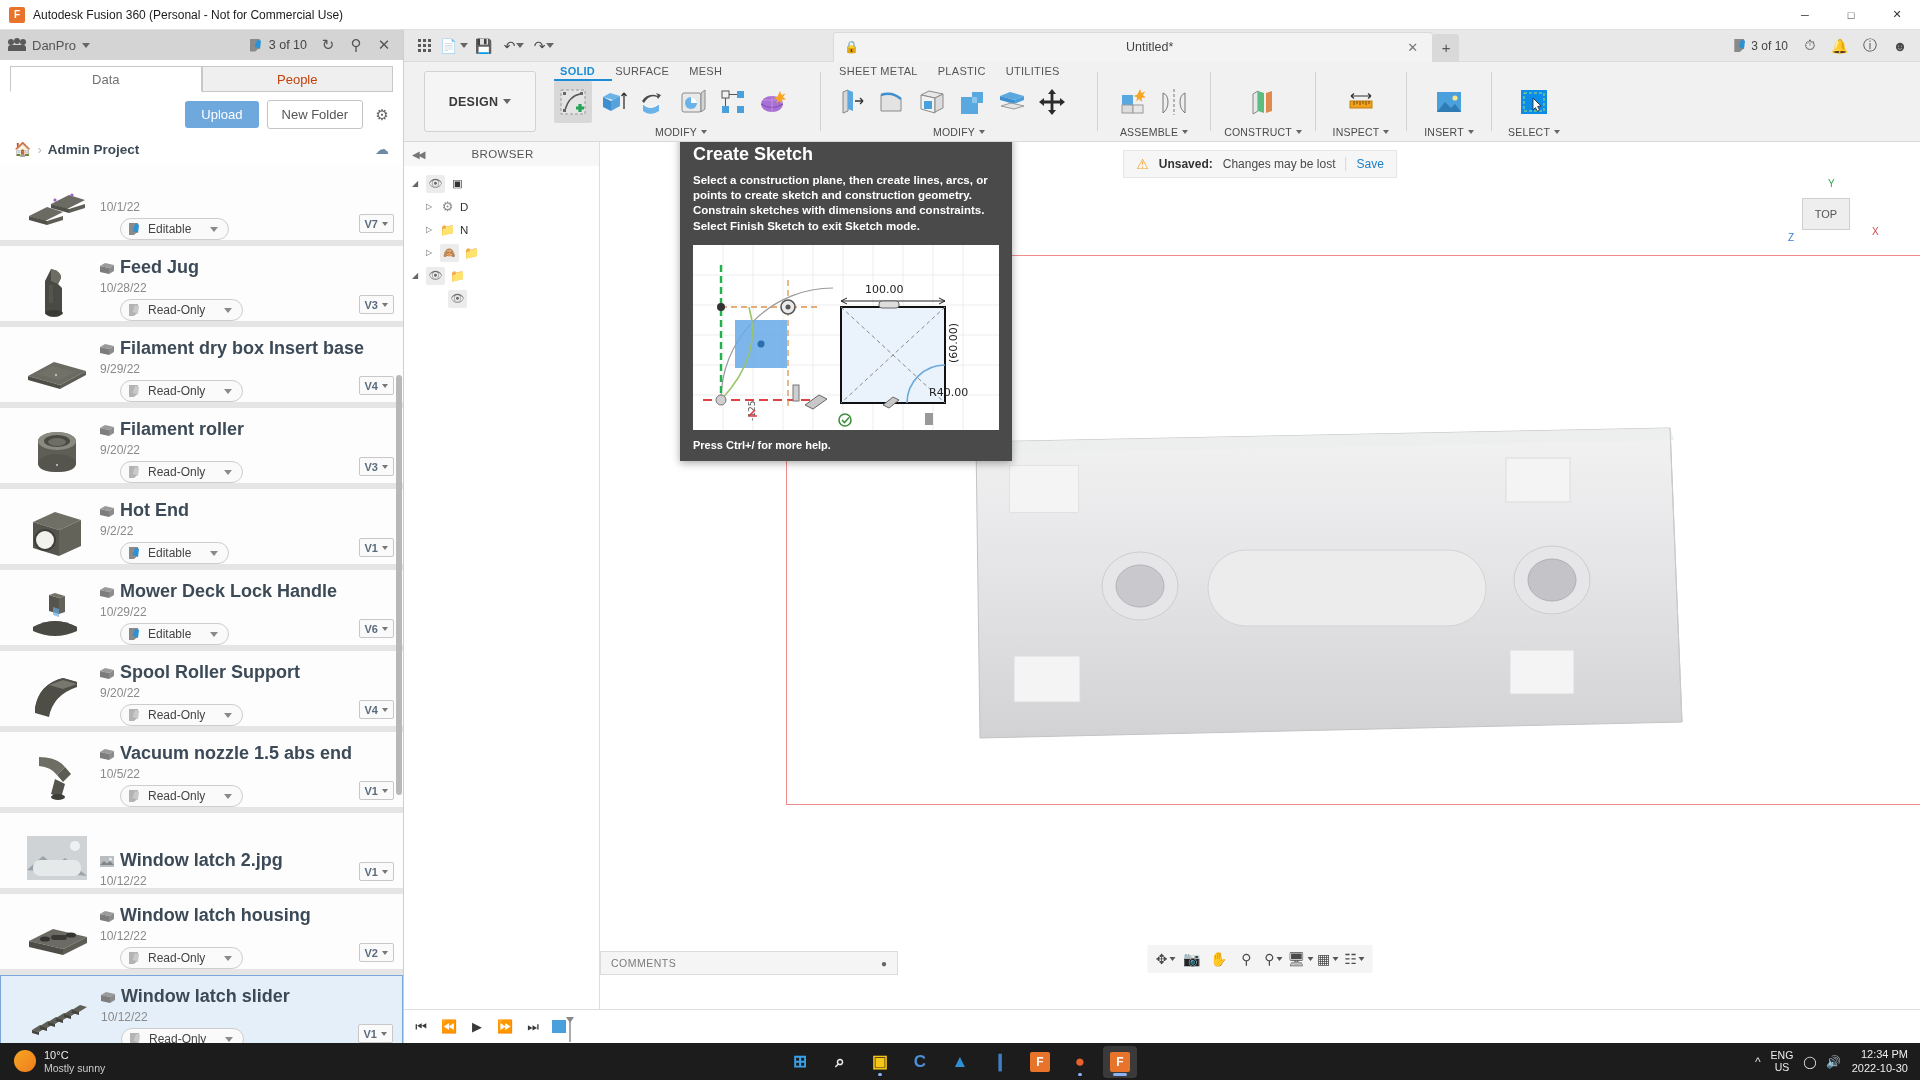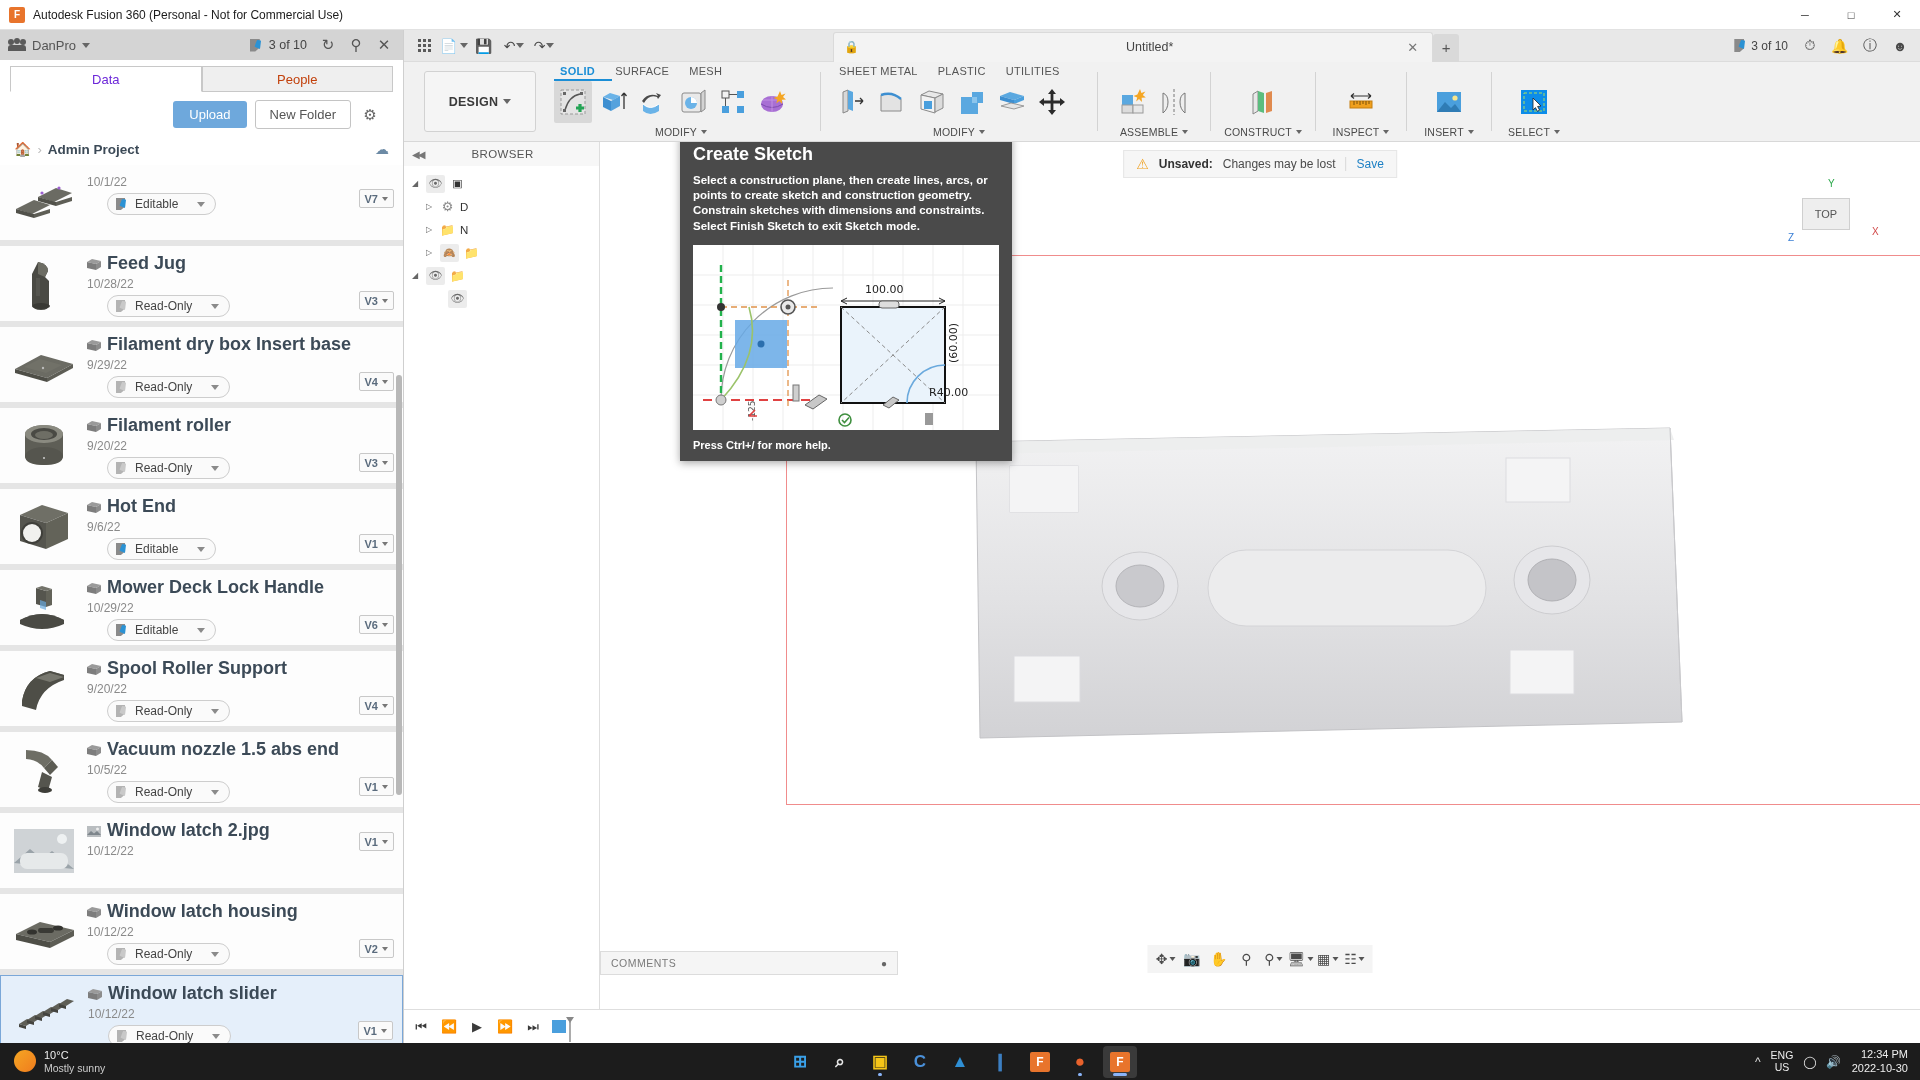"Data" .dp-tab.active { color: #6d28d9 -> #737373 }
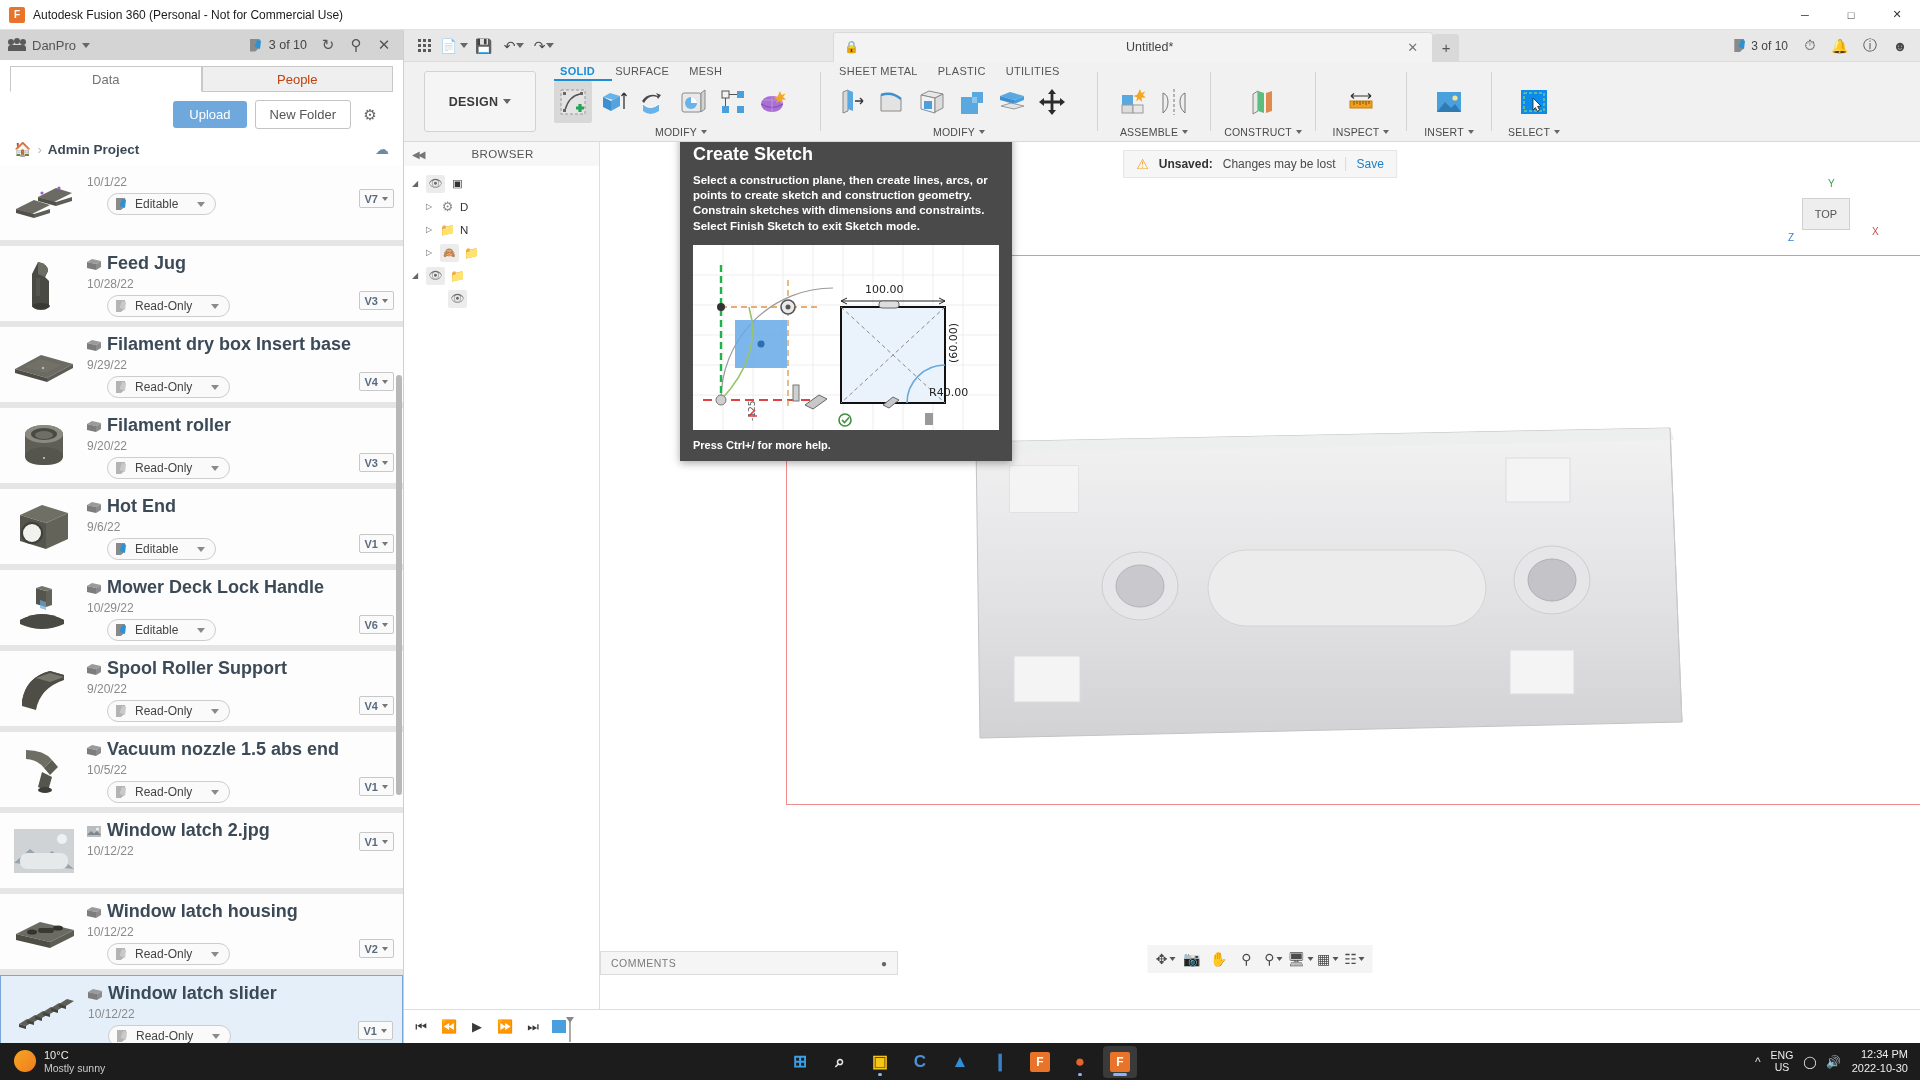"Upload" #dp-actions { padding: 8px 22px -> 8px 10px }
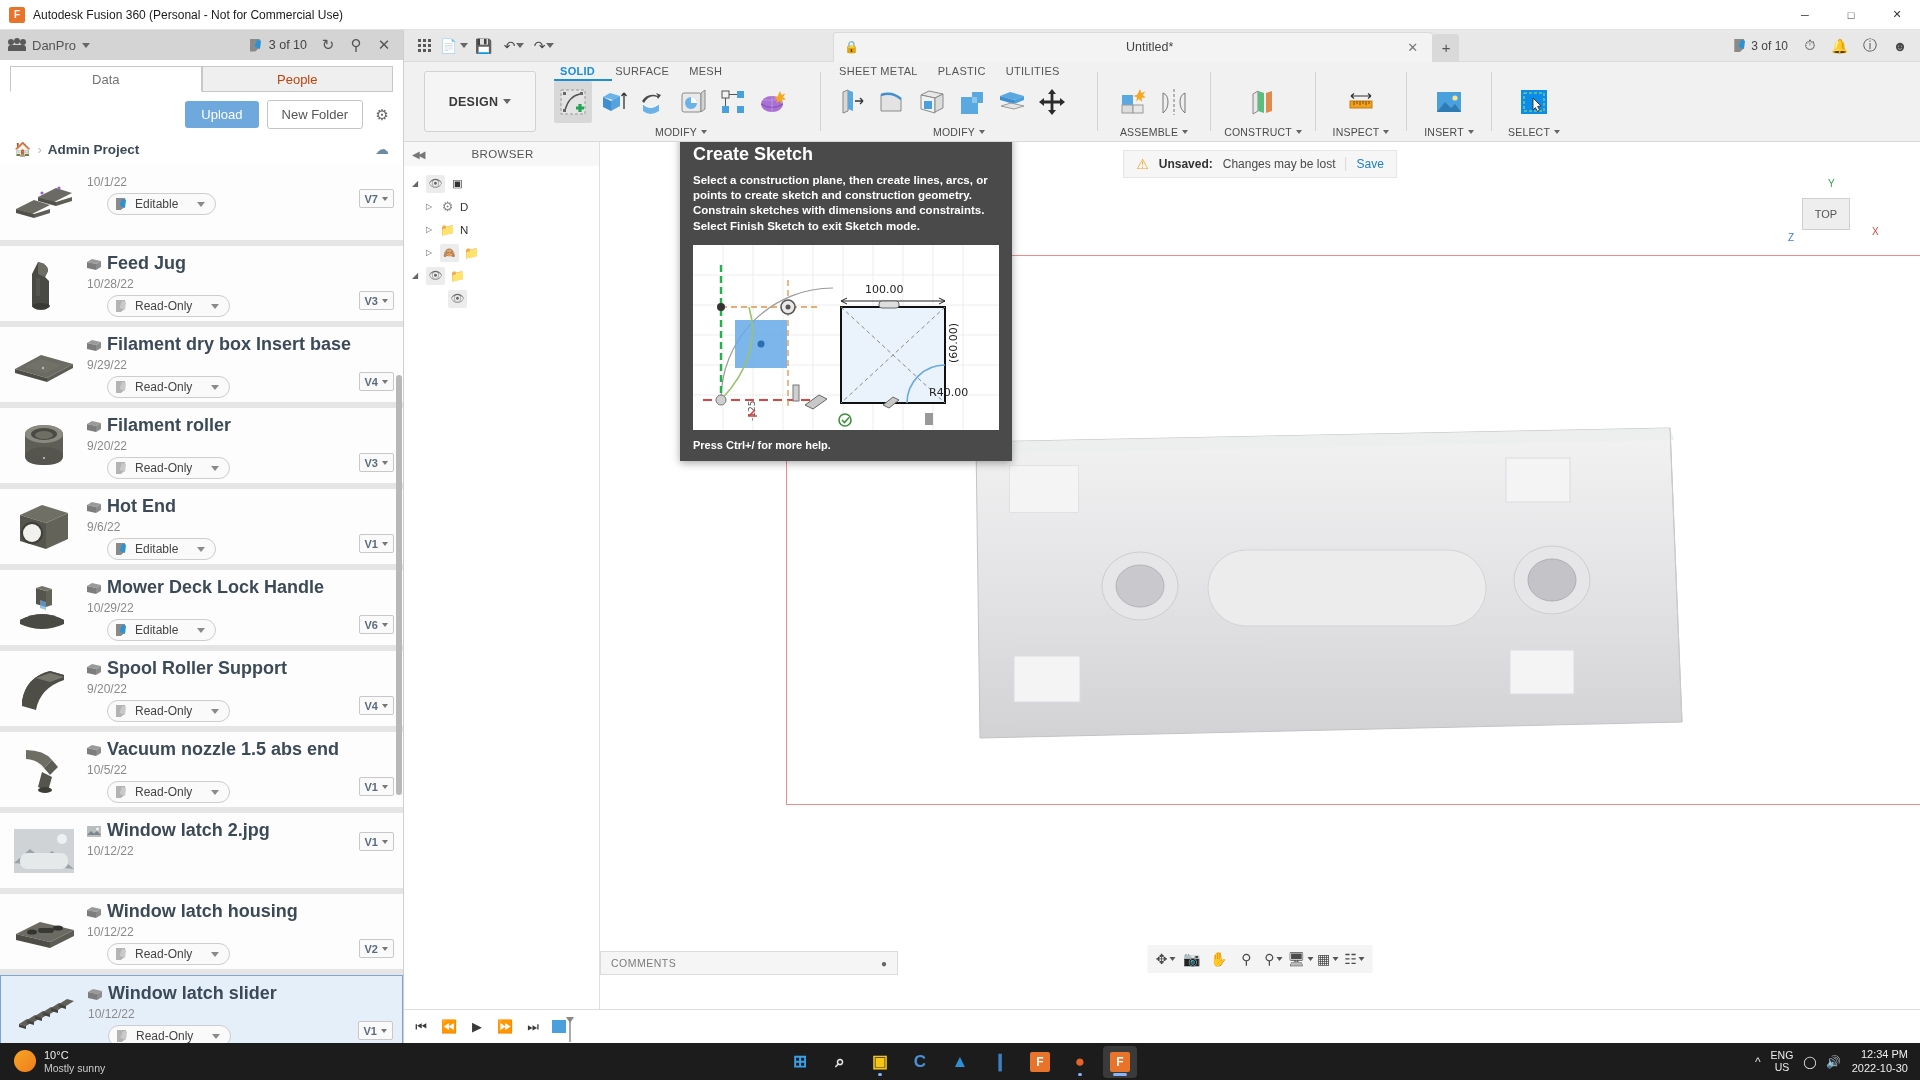"10/1/22" .row { align-items: flex-start -> flex-end; padding: 4px 0 0 11px -> 4px 0 0 24px }
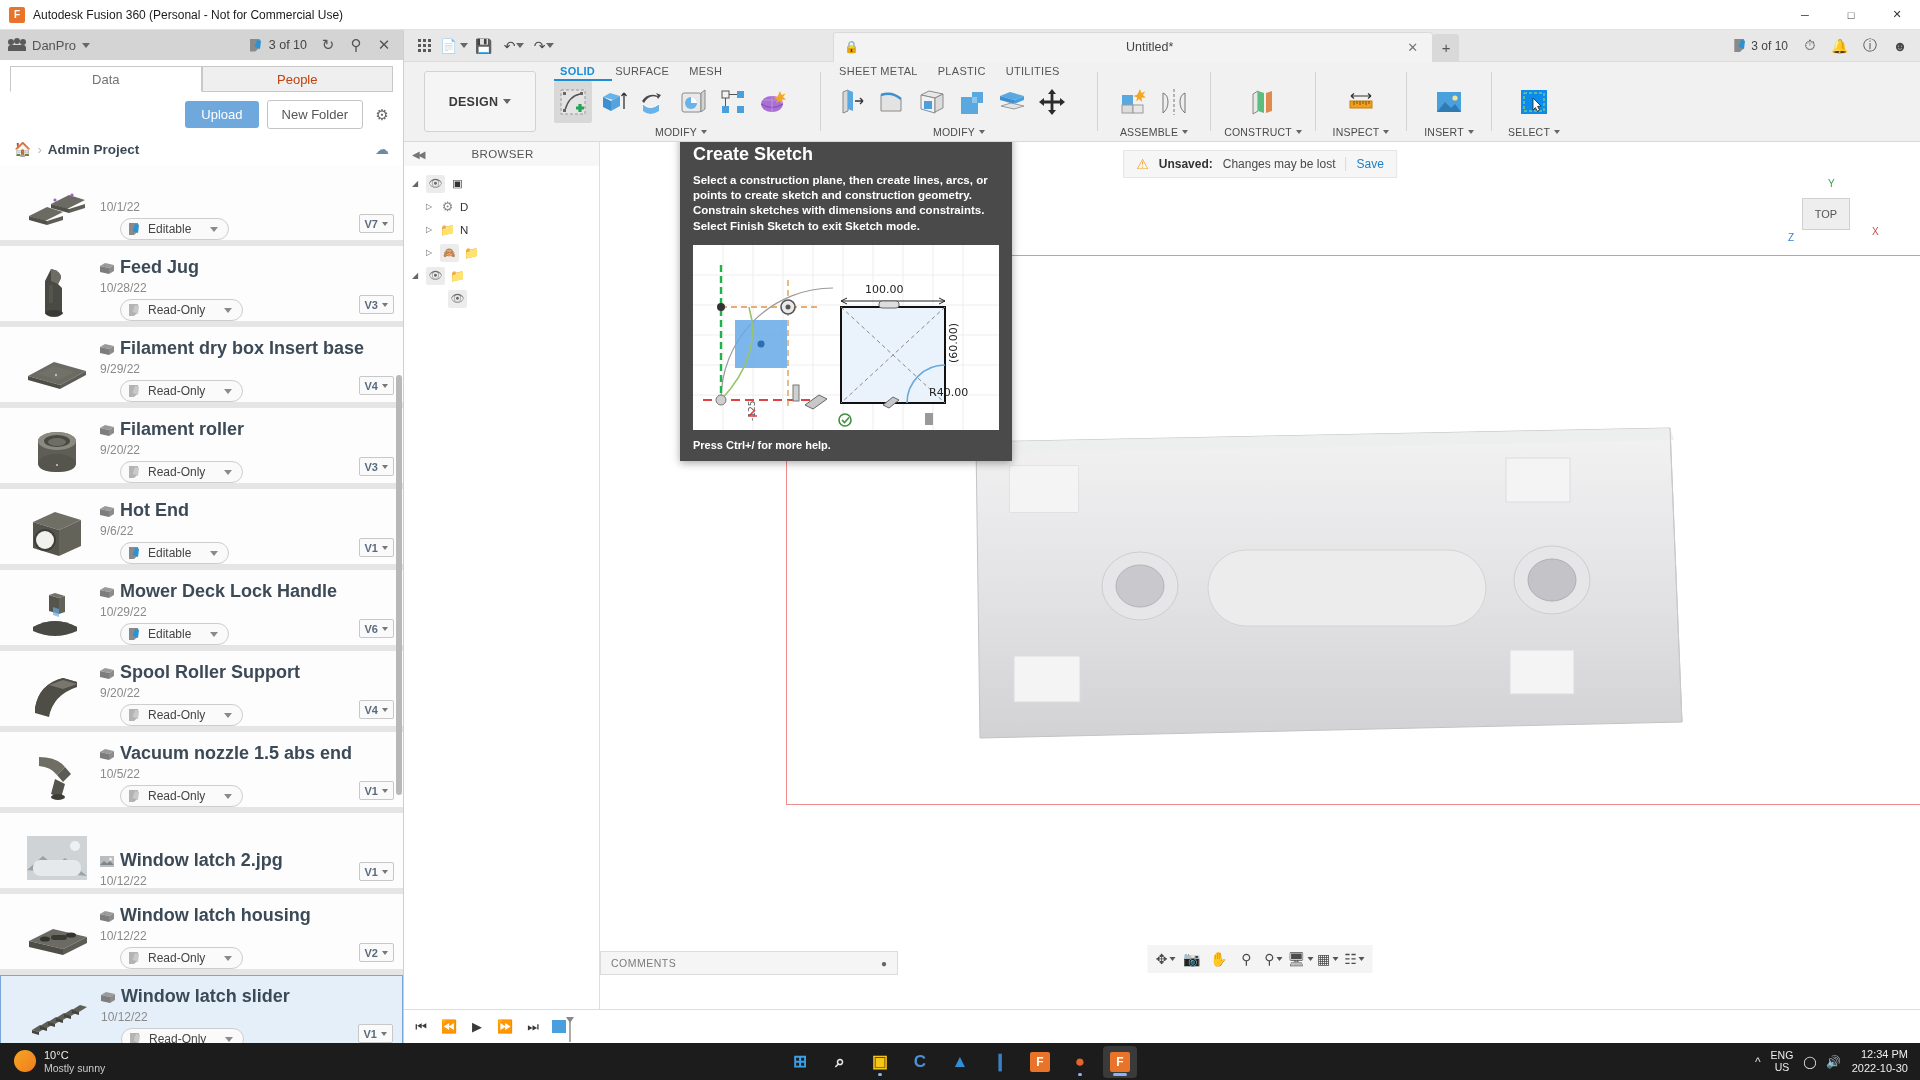"9/6/22" div.rowdate { text: 9/6/22 -> 9/2/22 }
